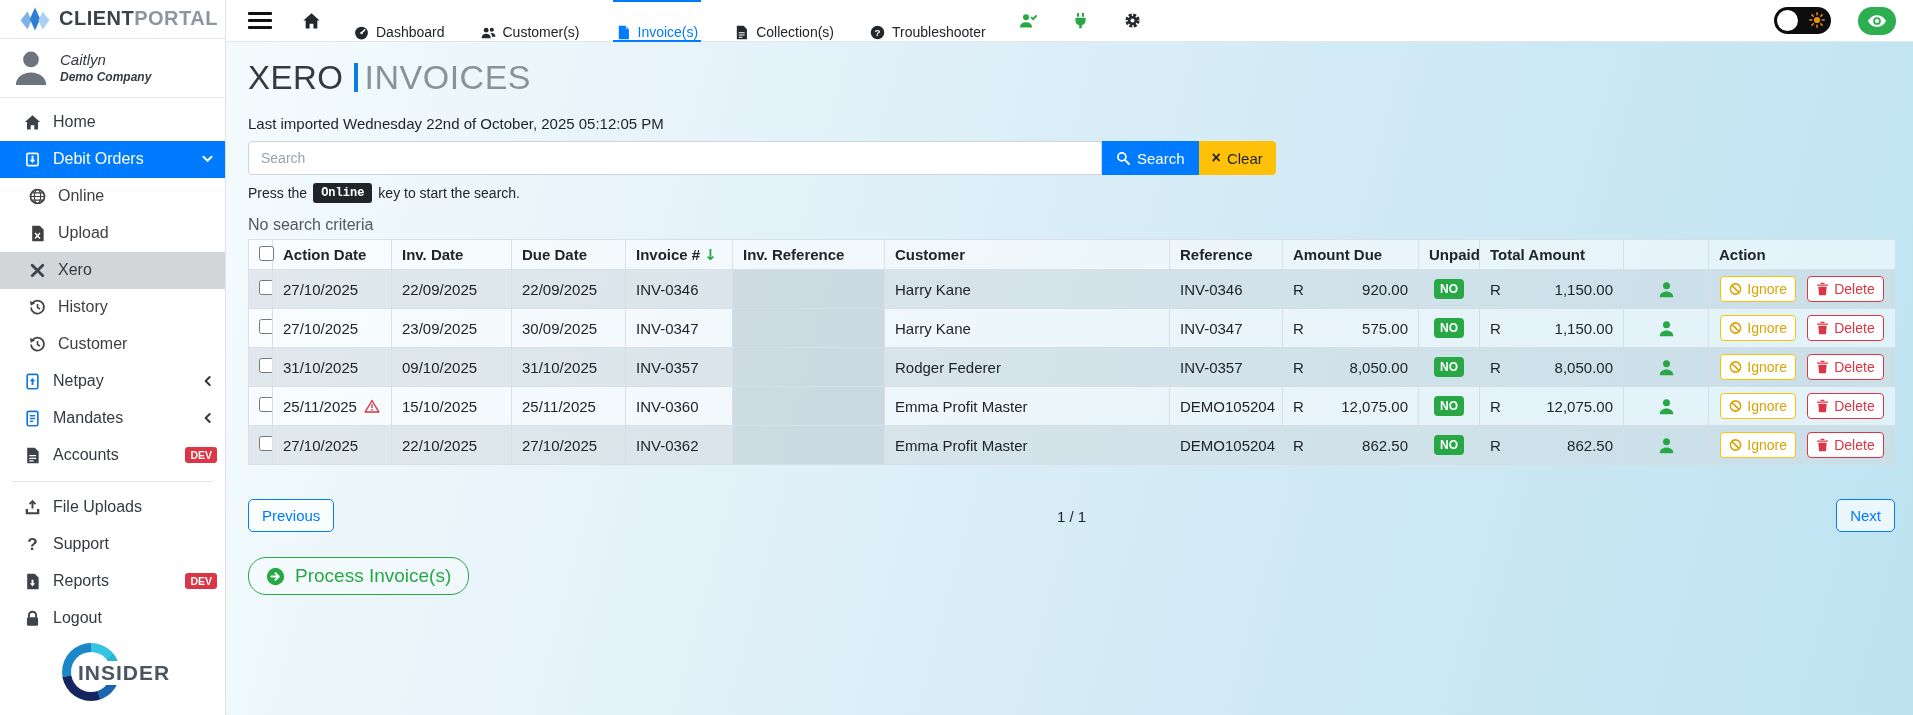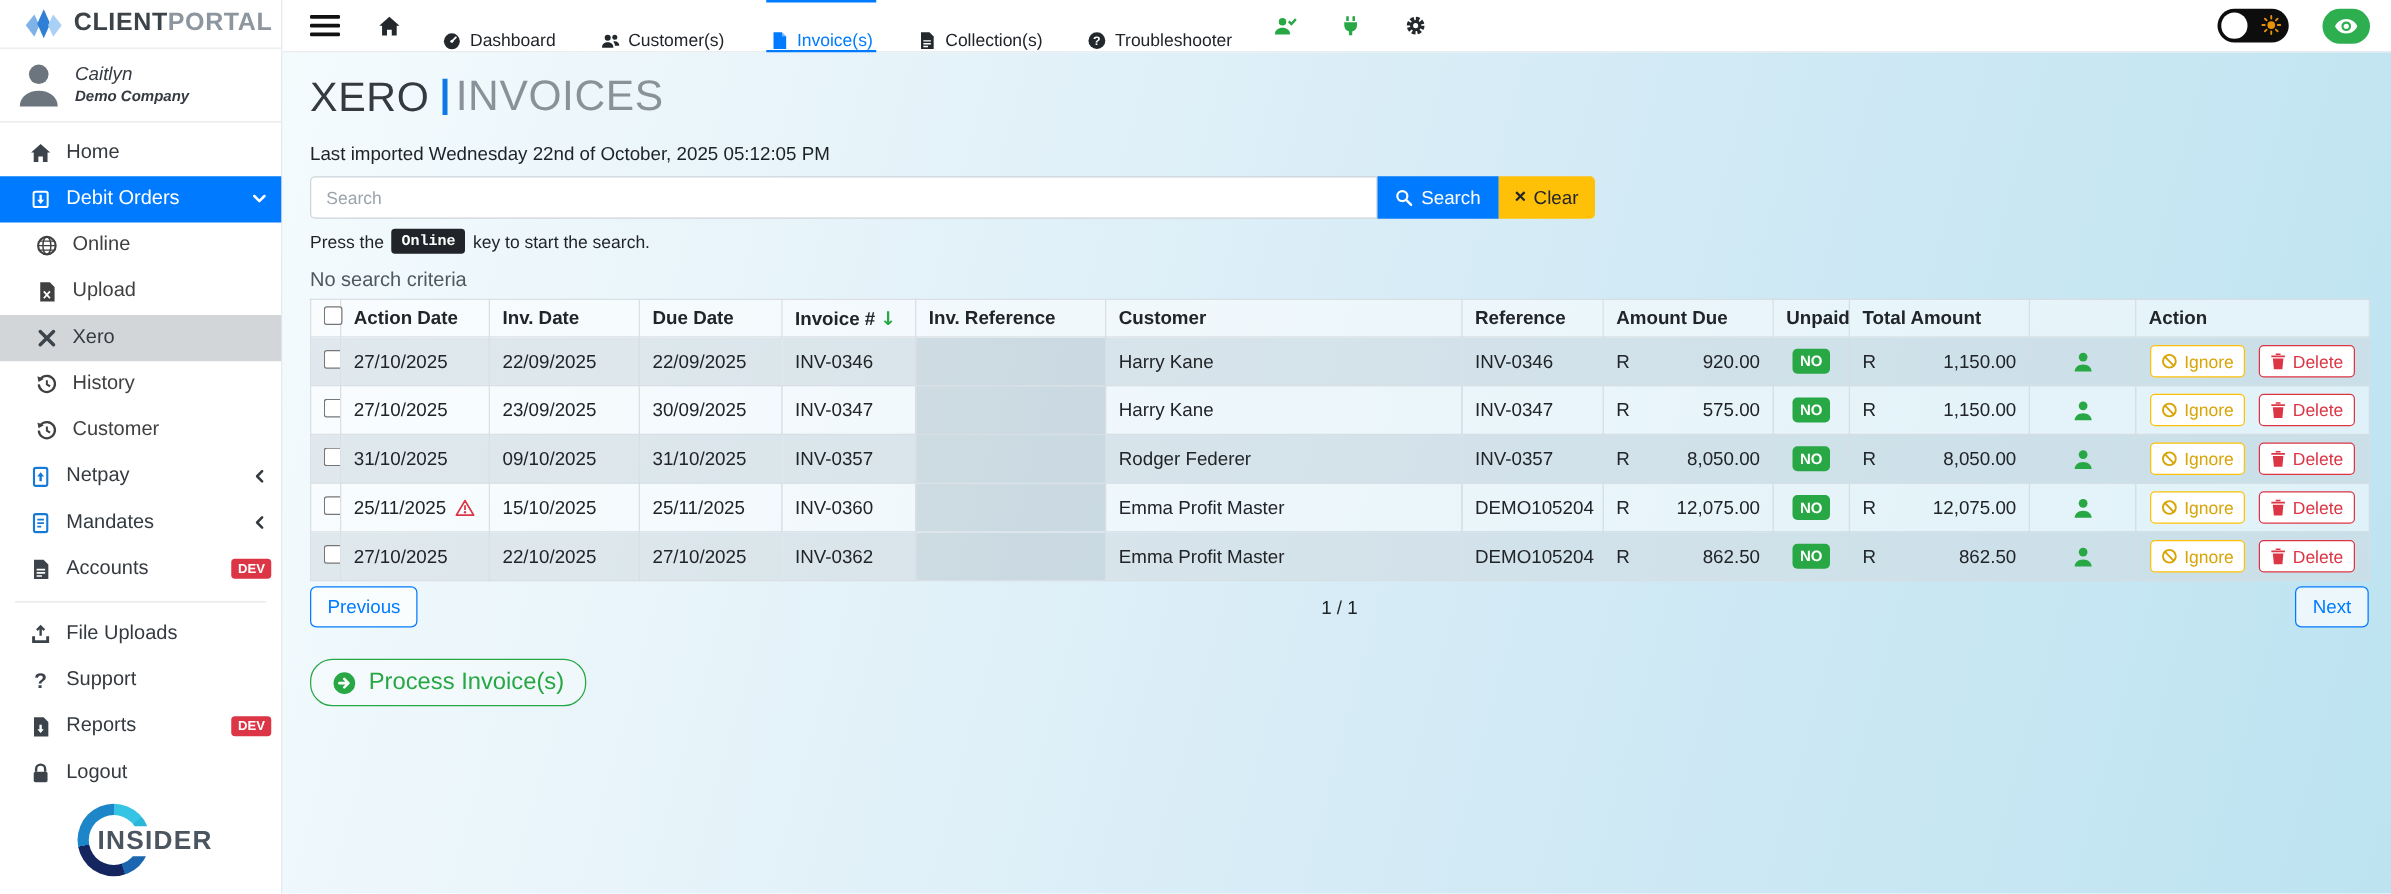"Action Date" table.inv { margin-bottom: 4px -> 34px }
